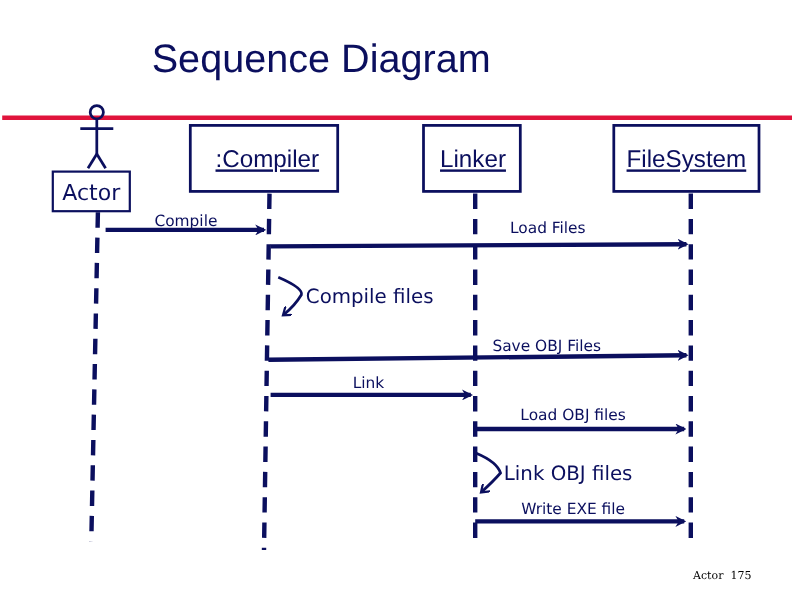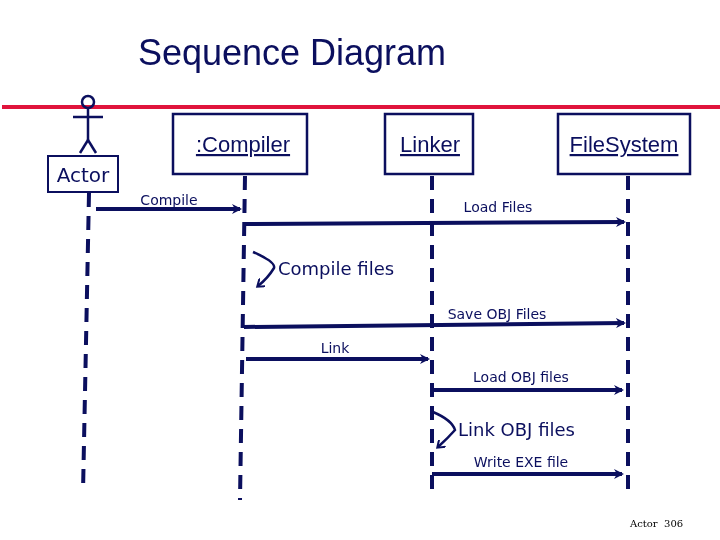"306" span { text: 306 -> 175 }
